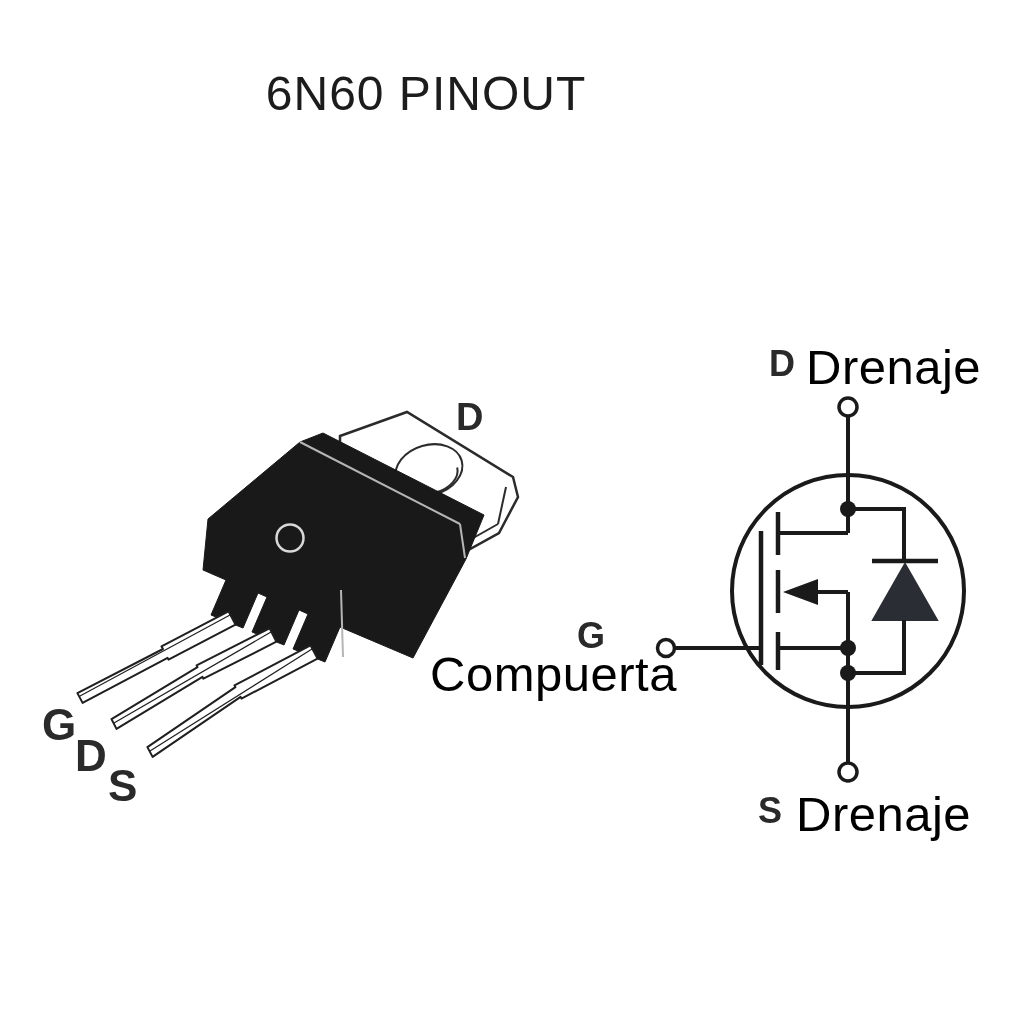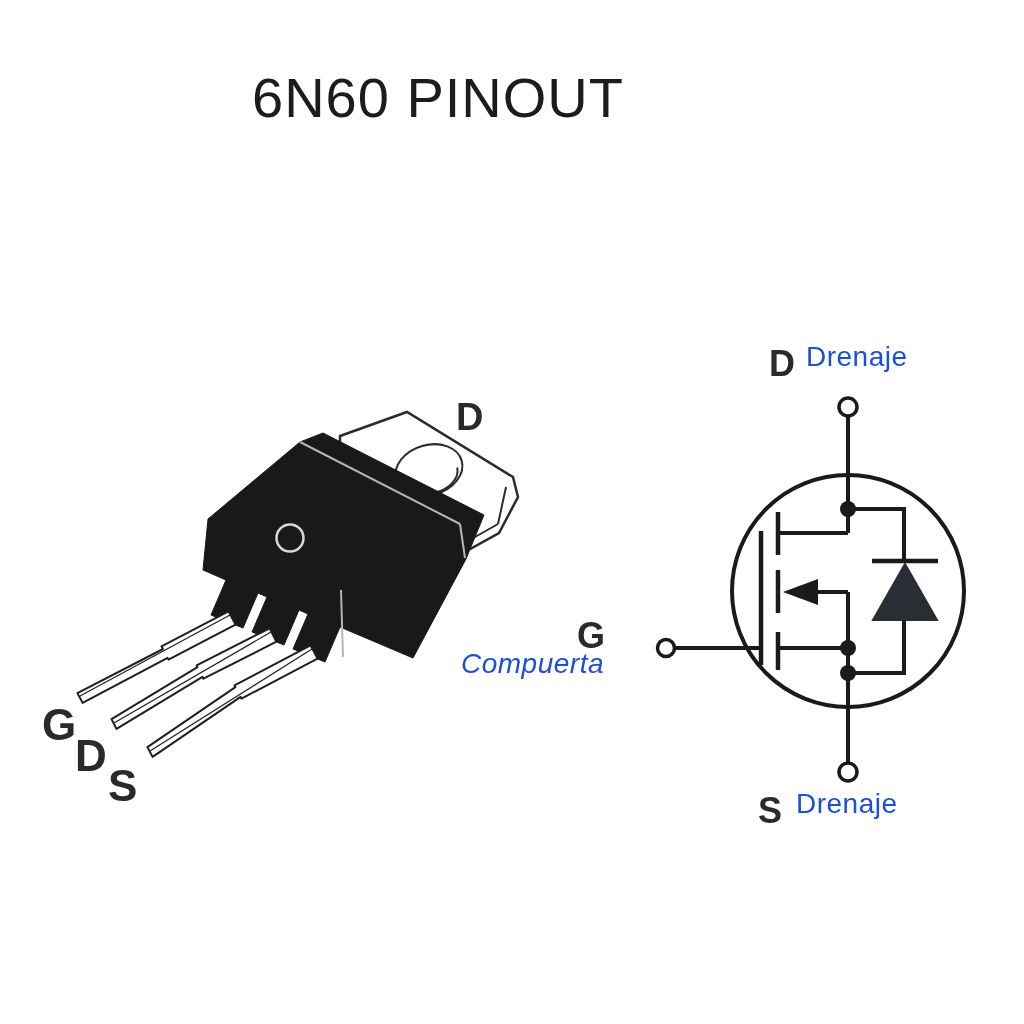"6N60 PINOUT" .title { font-size: 56px -> 48px; left: 12px -> 0 }
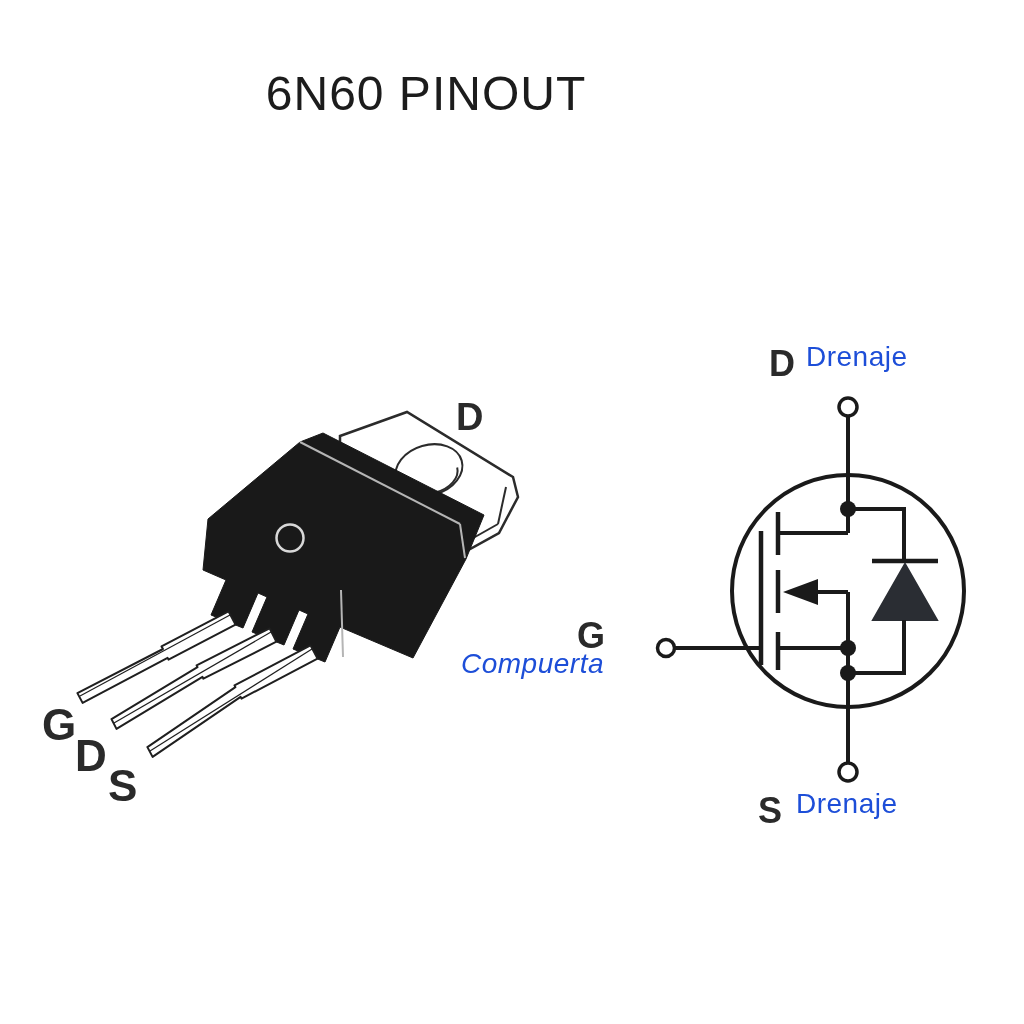"Drenaje" .sch-name { color: #1d4ed8 -> #000000; font-size: 28px -> 49px }
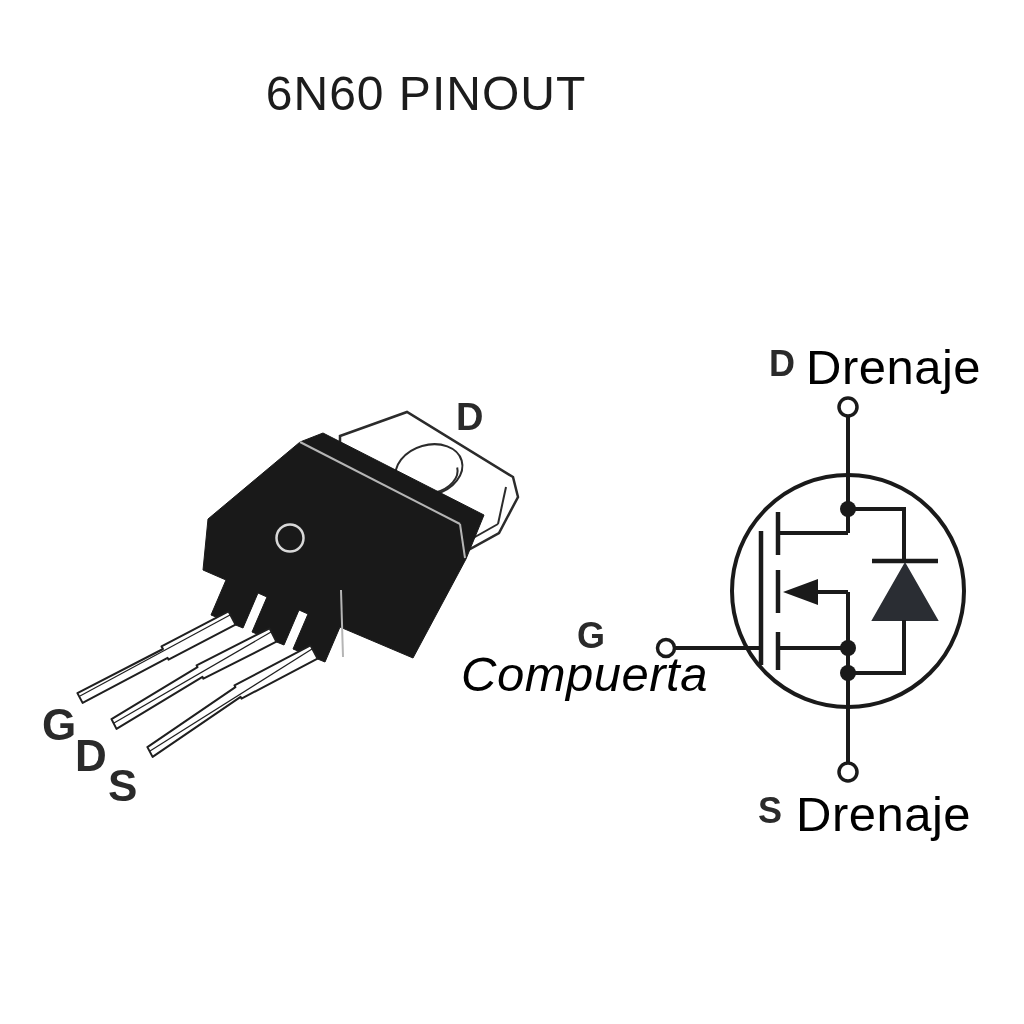"Compuerta" div.abs { font-style: italic -> none; left: 461px -> 430px }
